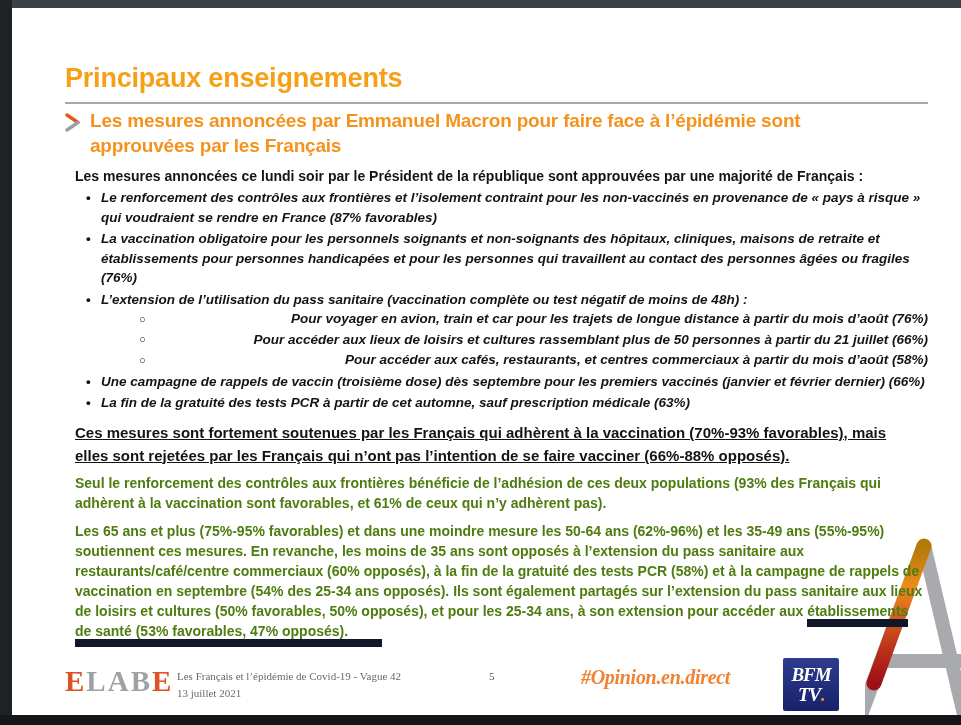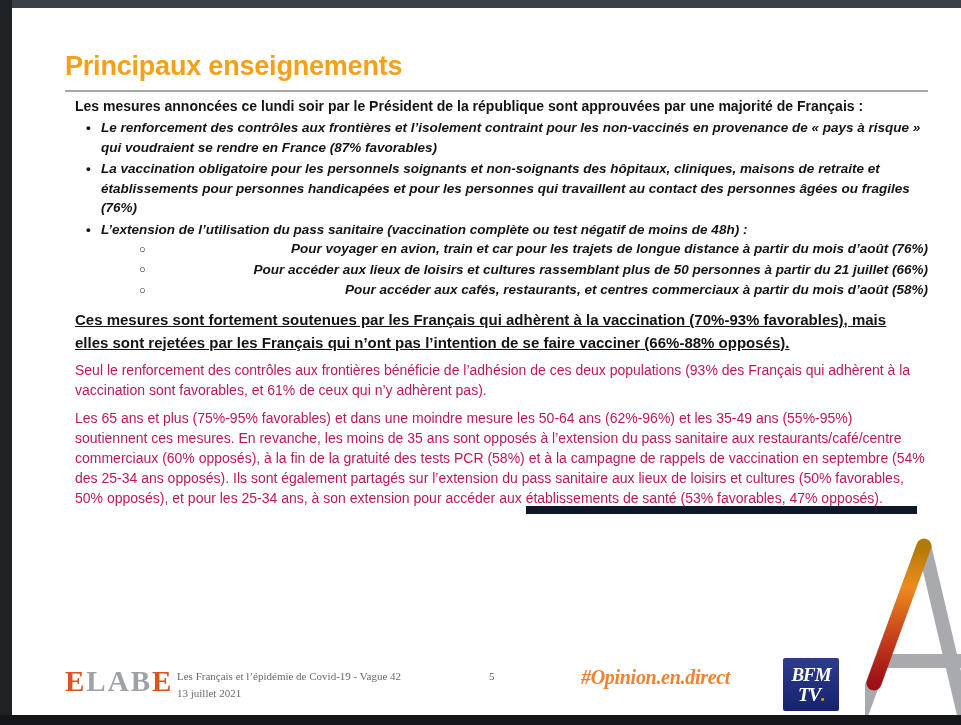"Principaux enseignements" .content { top: 8px -> 20px }
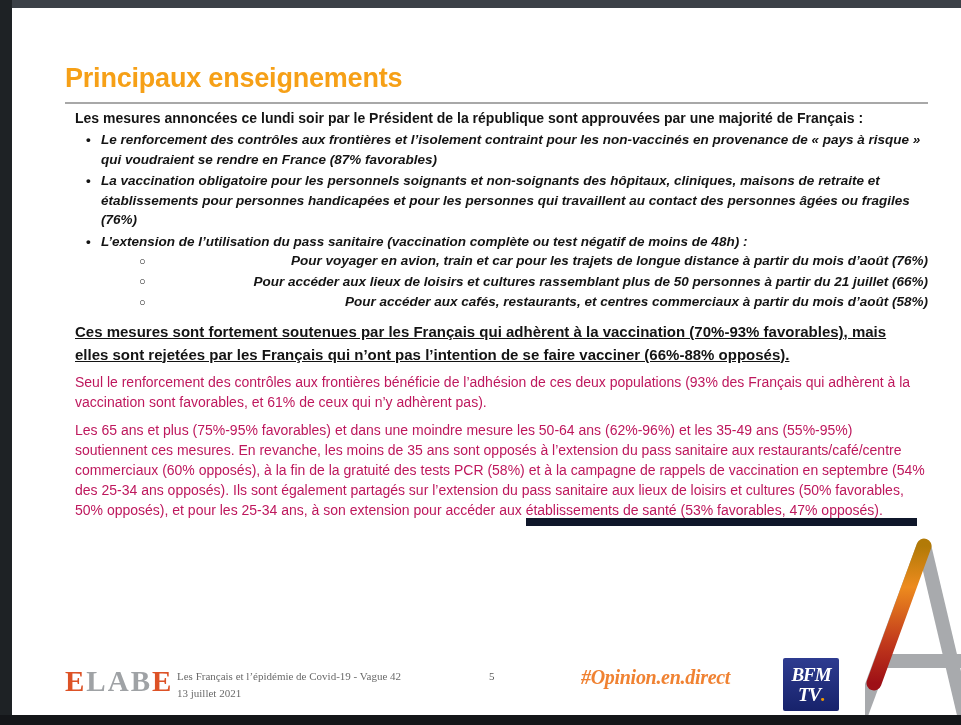"Les mesures annoncées par Emmanuel" div.heading-row { html: none -> <div> <svg> <path></path> <path></path> </svg> <h2>Les mesures annoncées par Emmanuel Macron pour faire face à l’épidémie sont approuvées par les Français</h2> </div> }
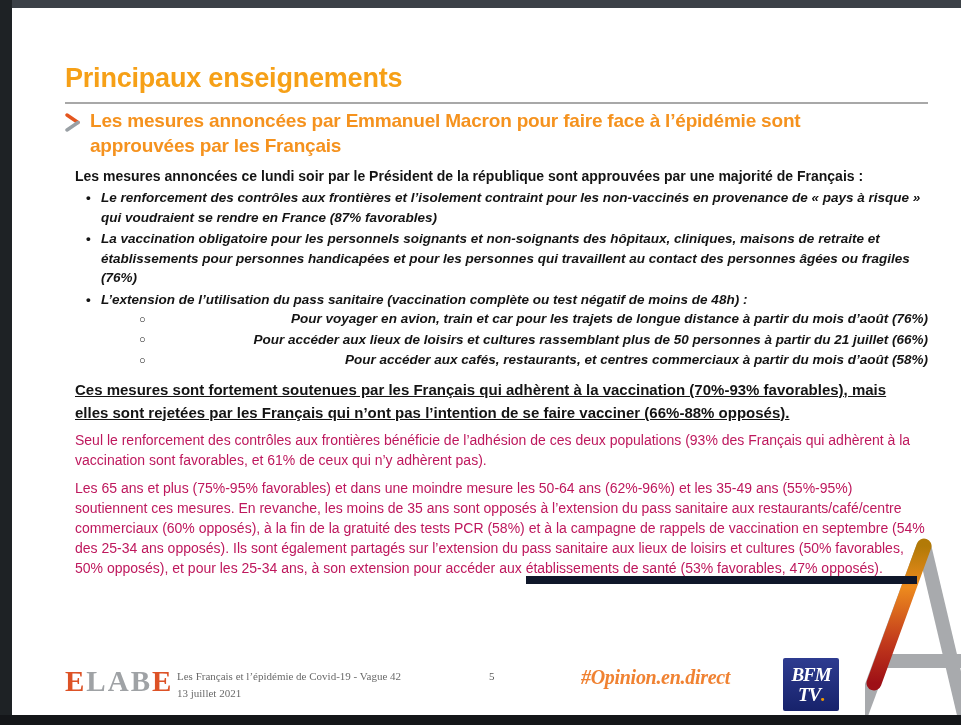"Une campagne de rappels de" li { html: none -> <li>Une campagne de rappels de vaccin (troisième dose) dès septembre pour les premiers vaccinés (janvier et février dernier) (66%)</li> }
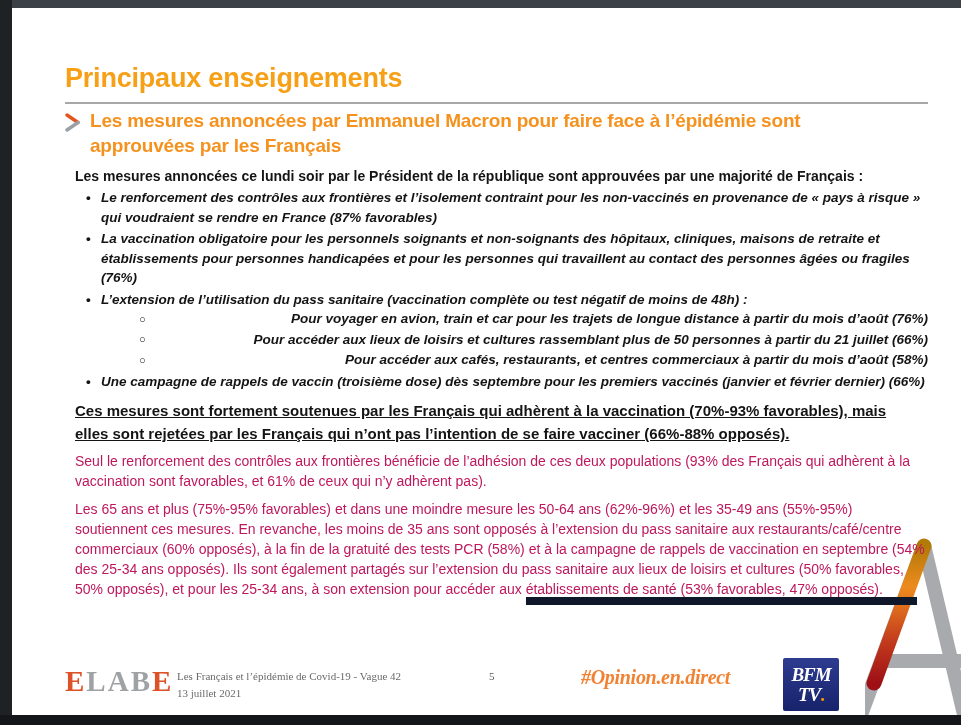"La fin de la gratuité" li { html: none -> <li>La fin de la gratuité des tests PCR à partir de cet automne, sauf prescription médicale (63%)</li> }
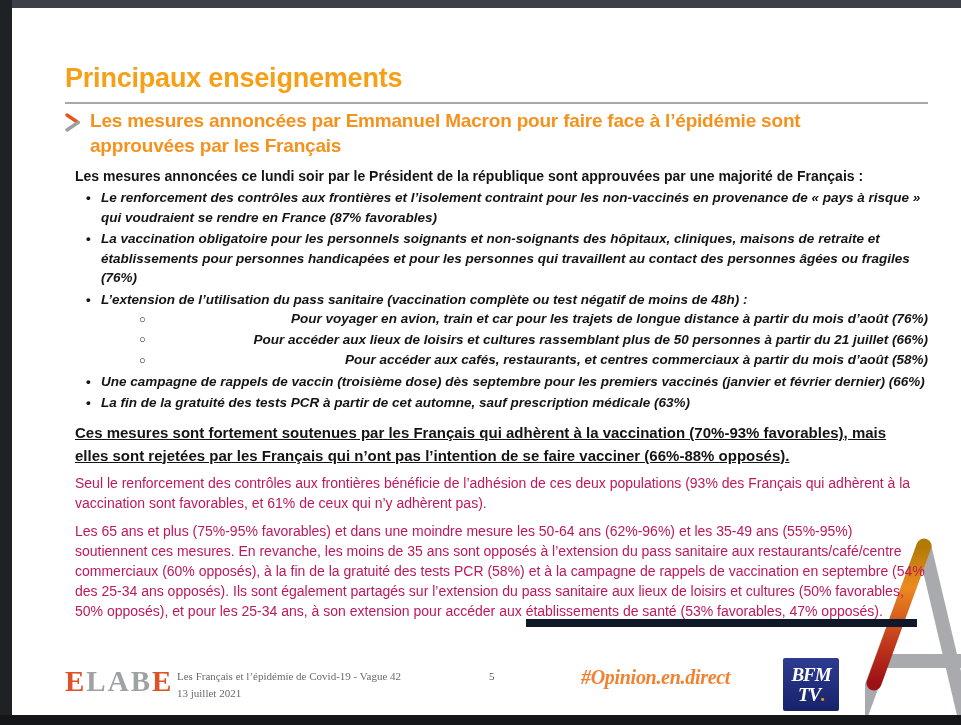"Seul le renforcement des contrôles" p.body { color: #be185d -> #4d7c0f; font-weight: none -> bold }
